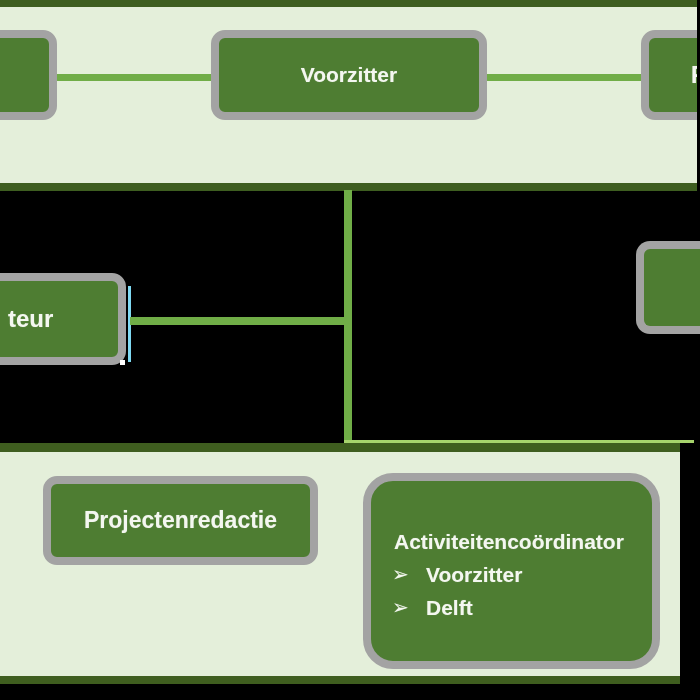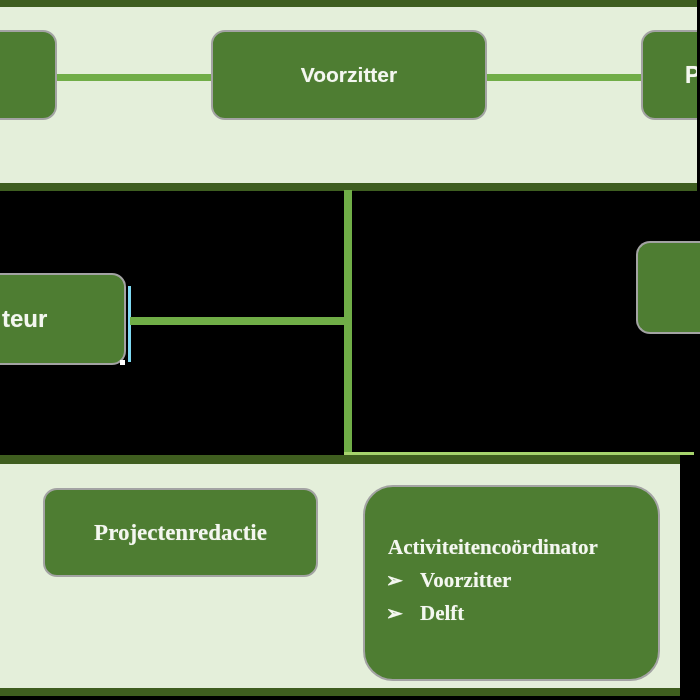"Voorzitter" .node { border: 2px solid #a3a3a3 -> 8px solid #a3a3a3 }
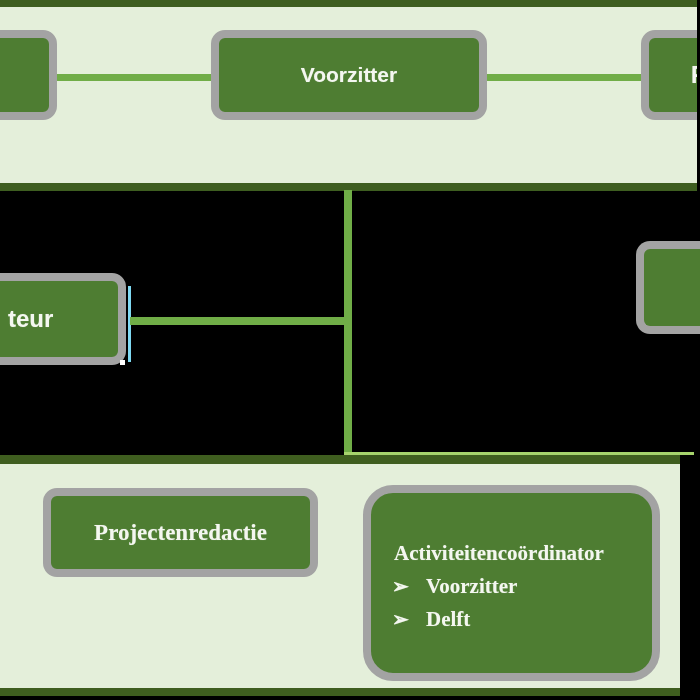"Projectenredactie" #bottom-panel { font-family: Liberation Serif, serif -> none; top: 452px -> 440px }
